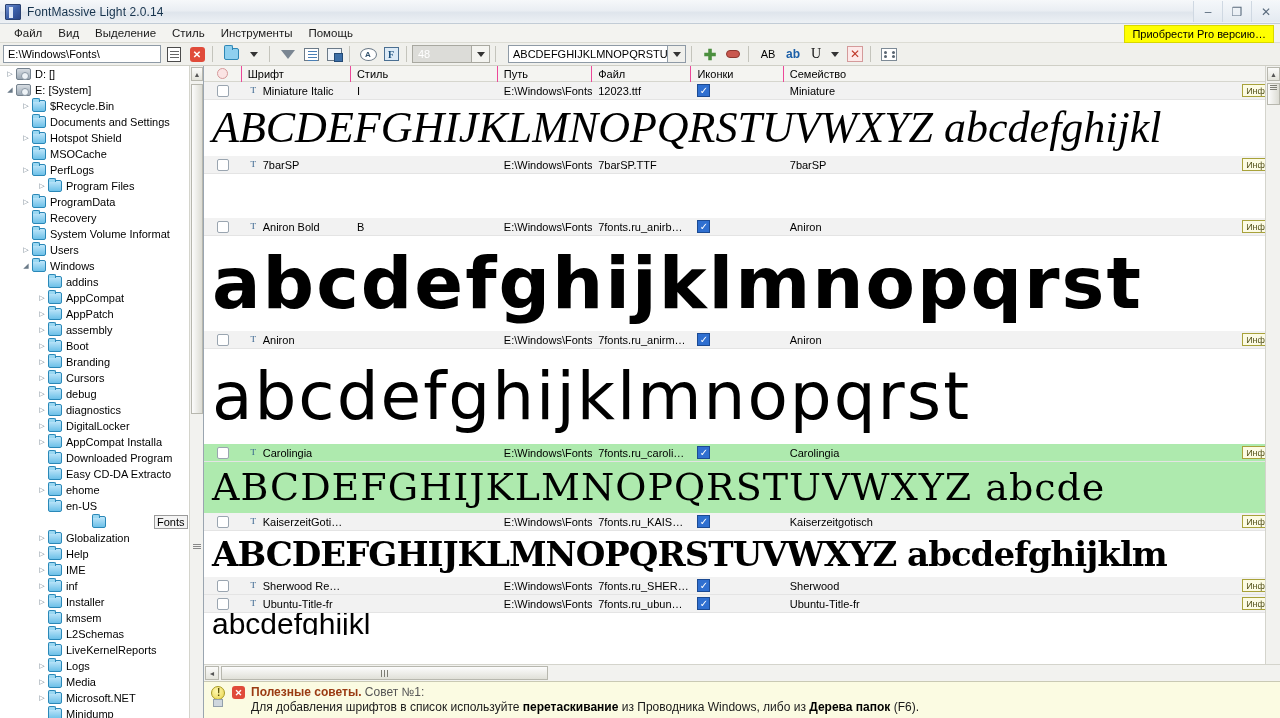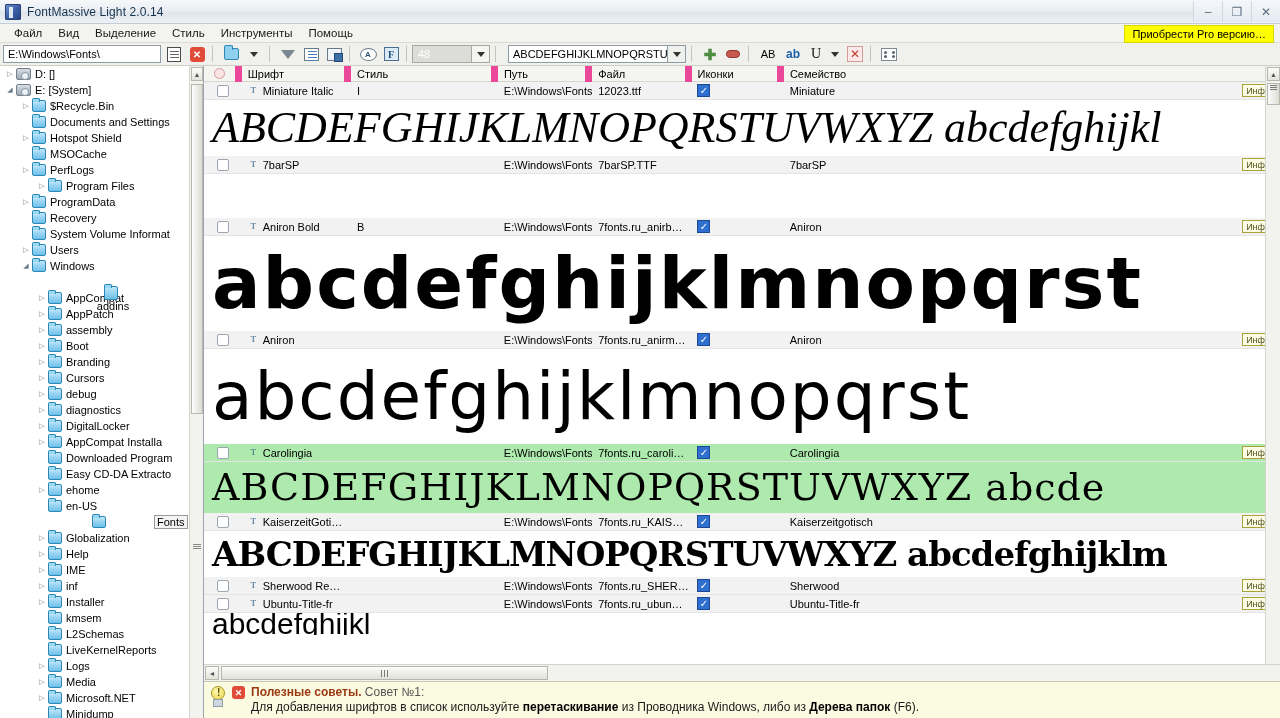"Шрифт" .hdr .cell { border-right: 7px solid #ec4899 -> 1px solid #ec4899 }
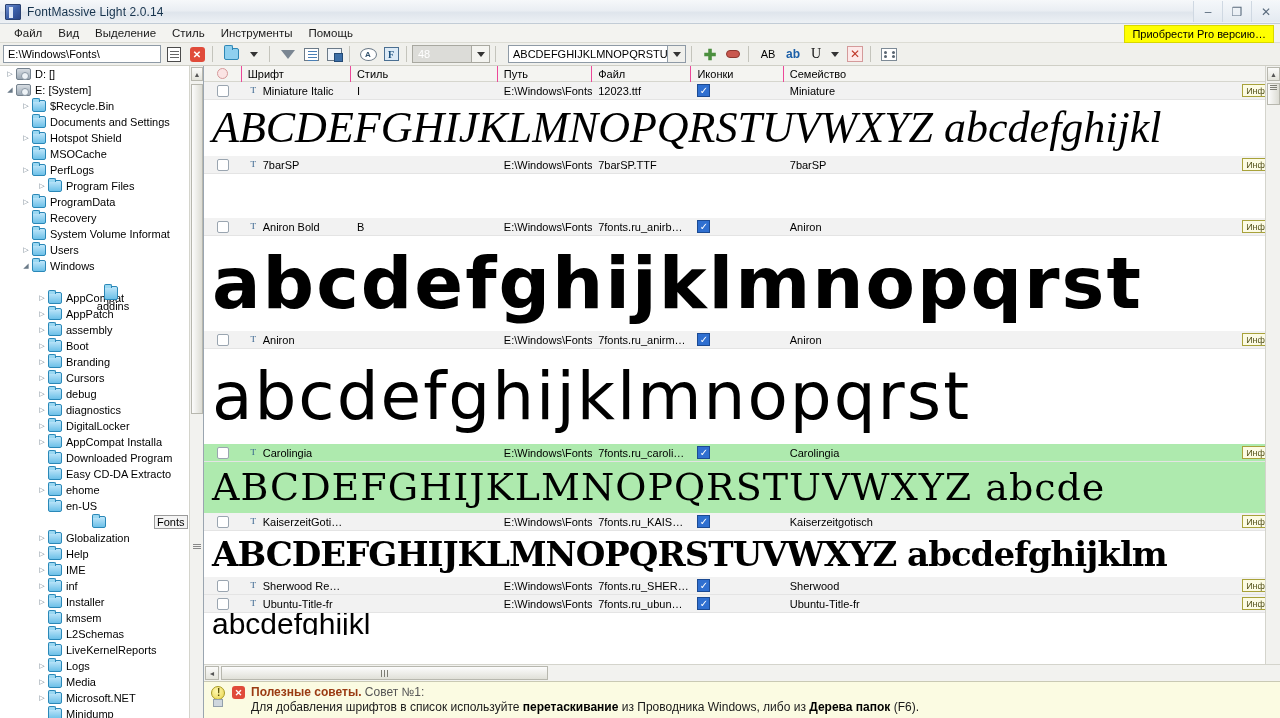"addins" div.tnode { flex-direction: column -> none }
